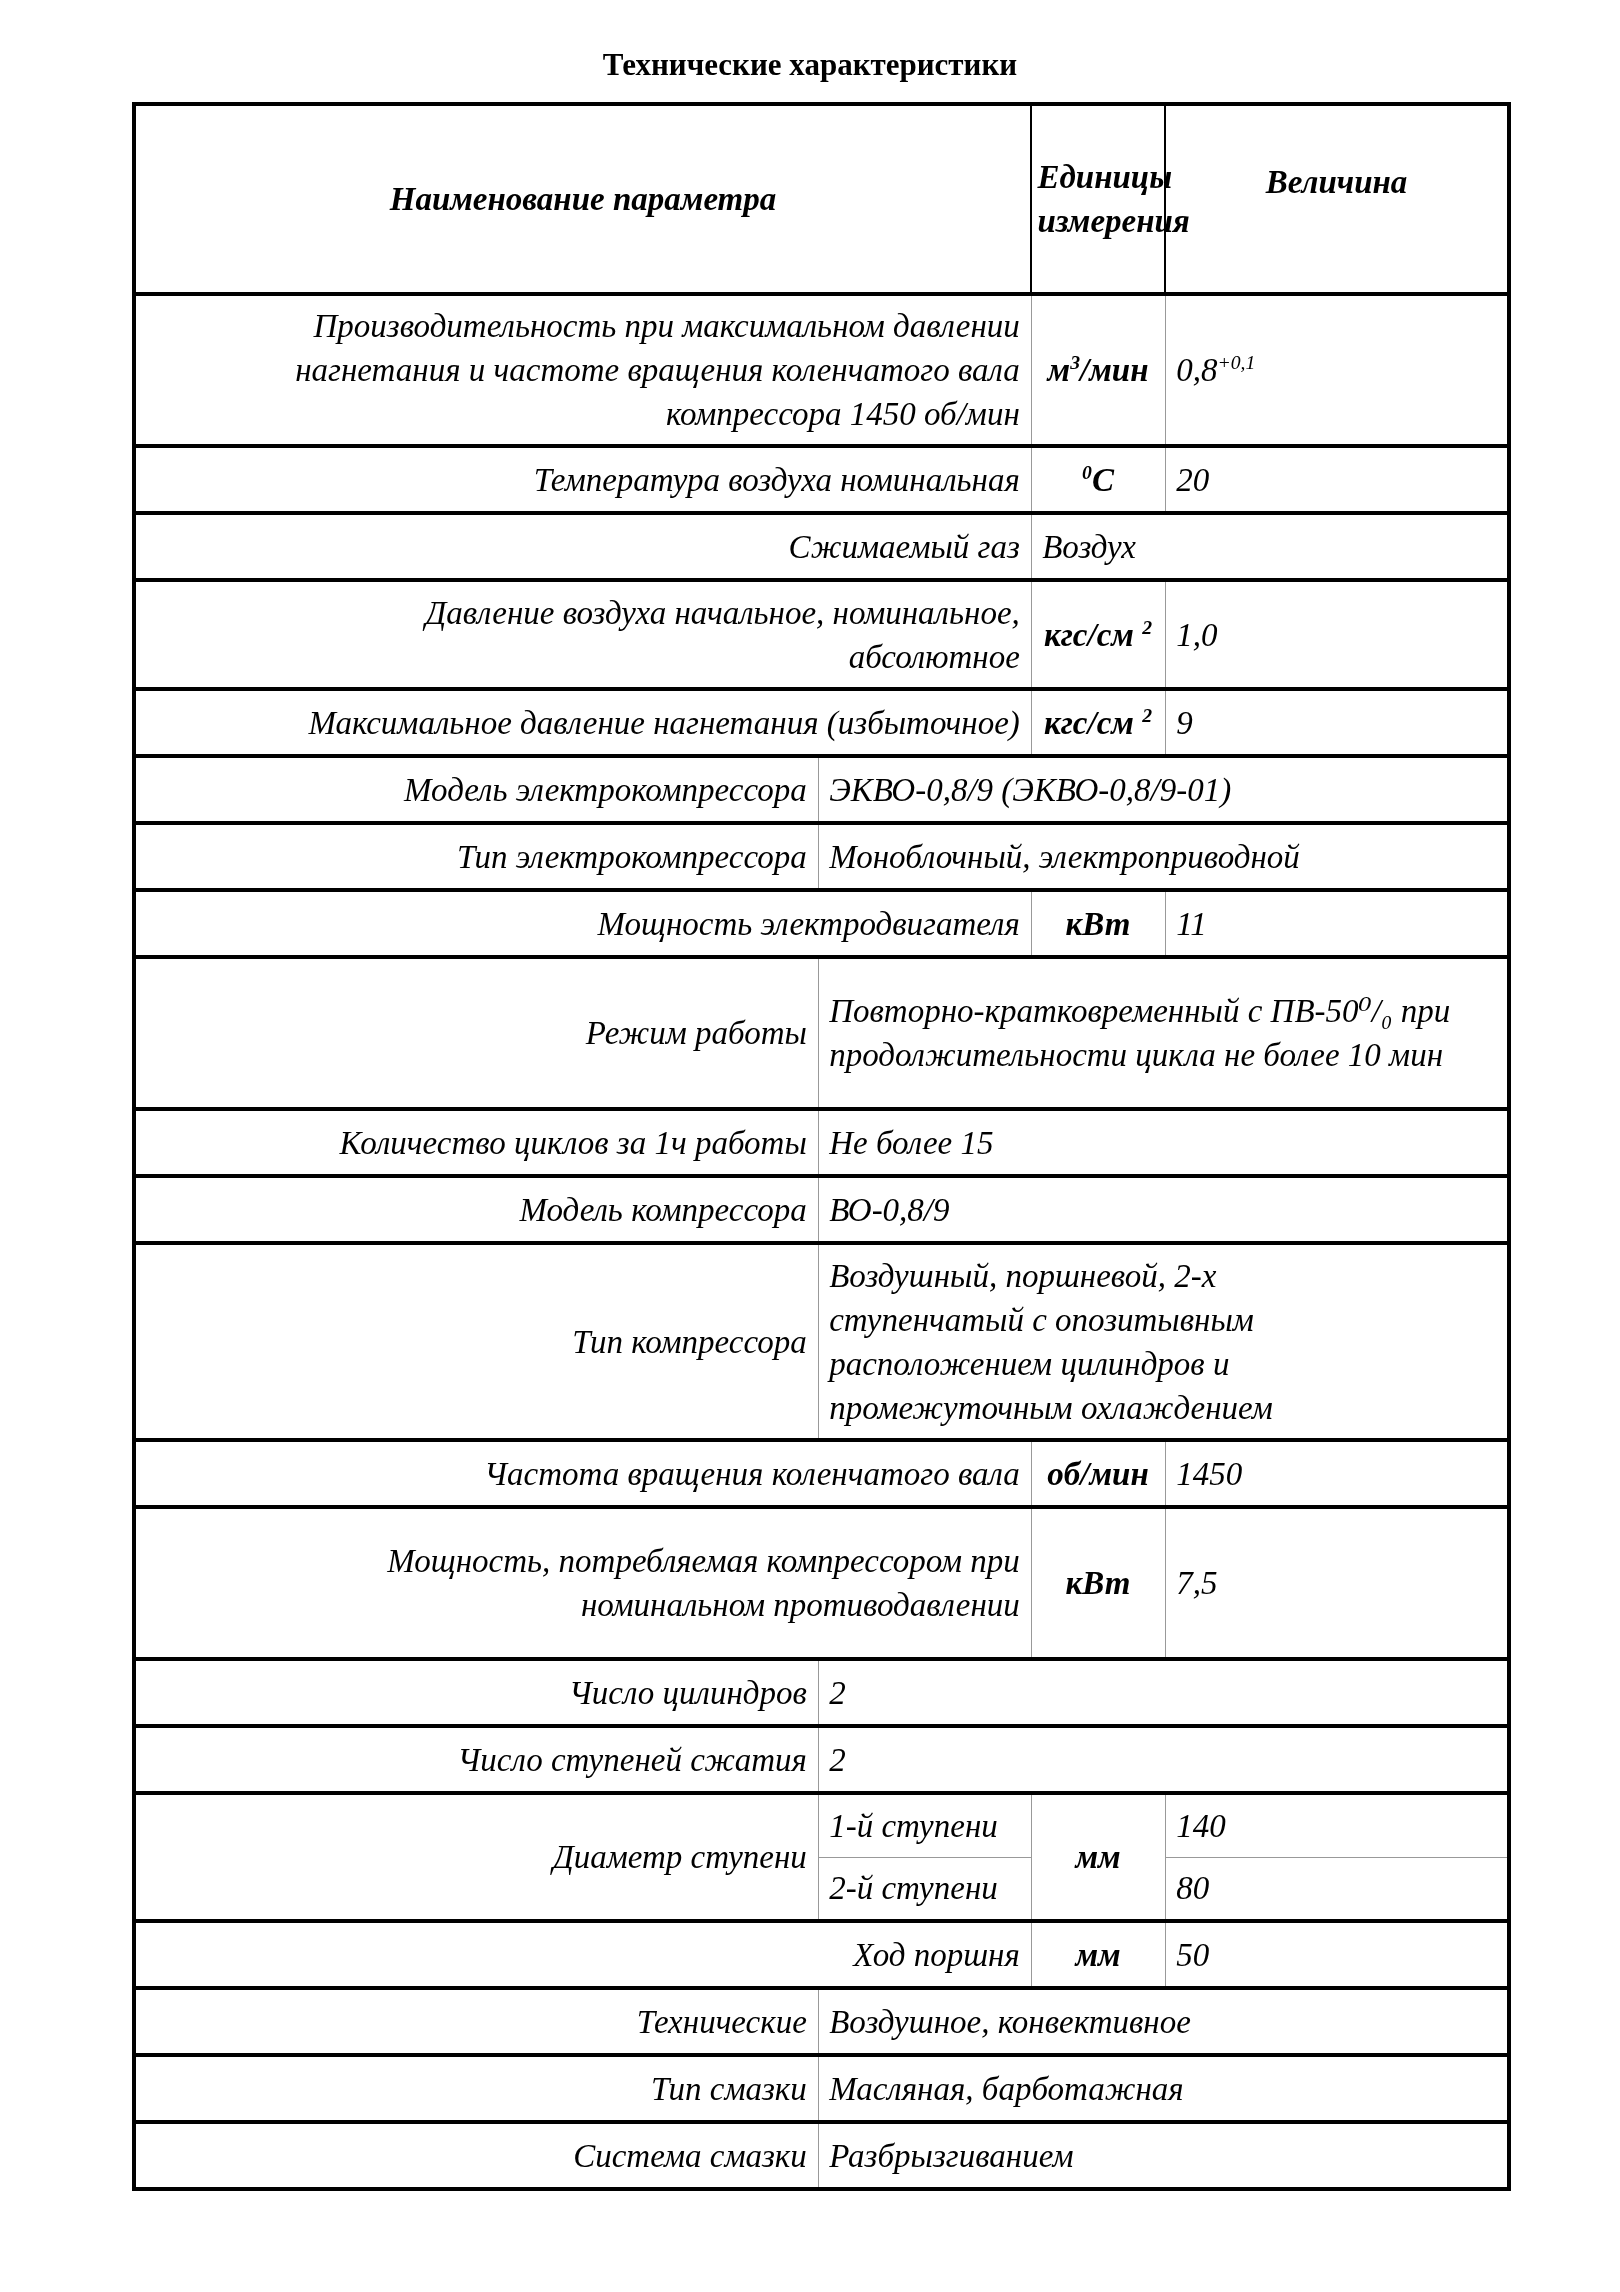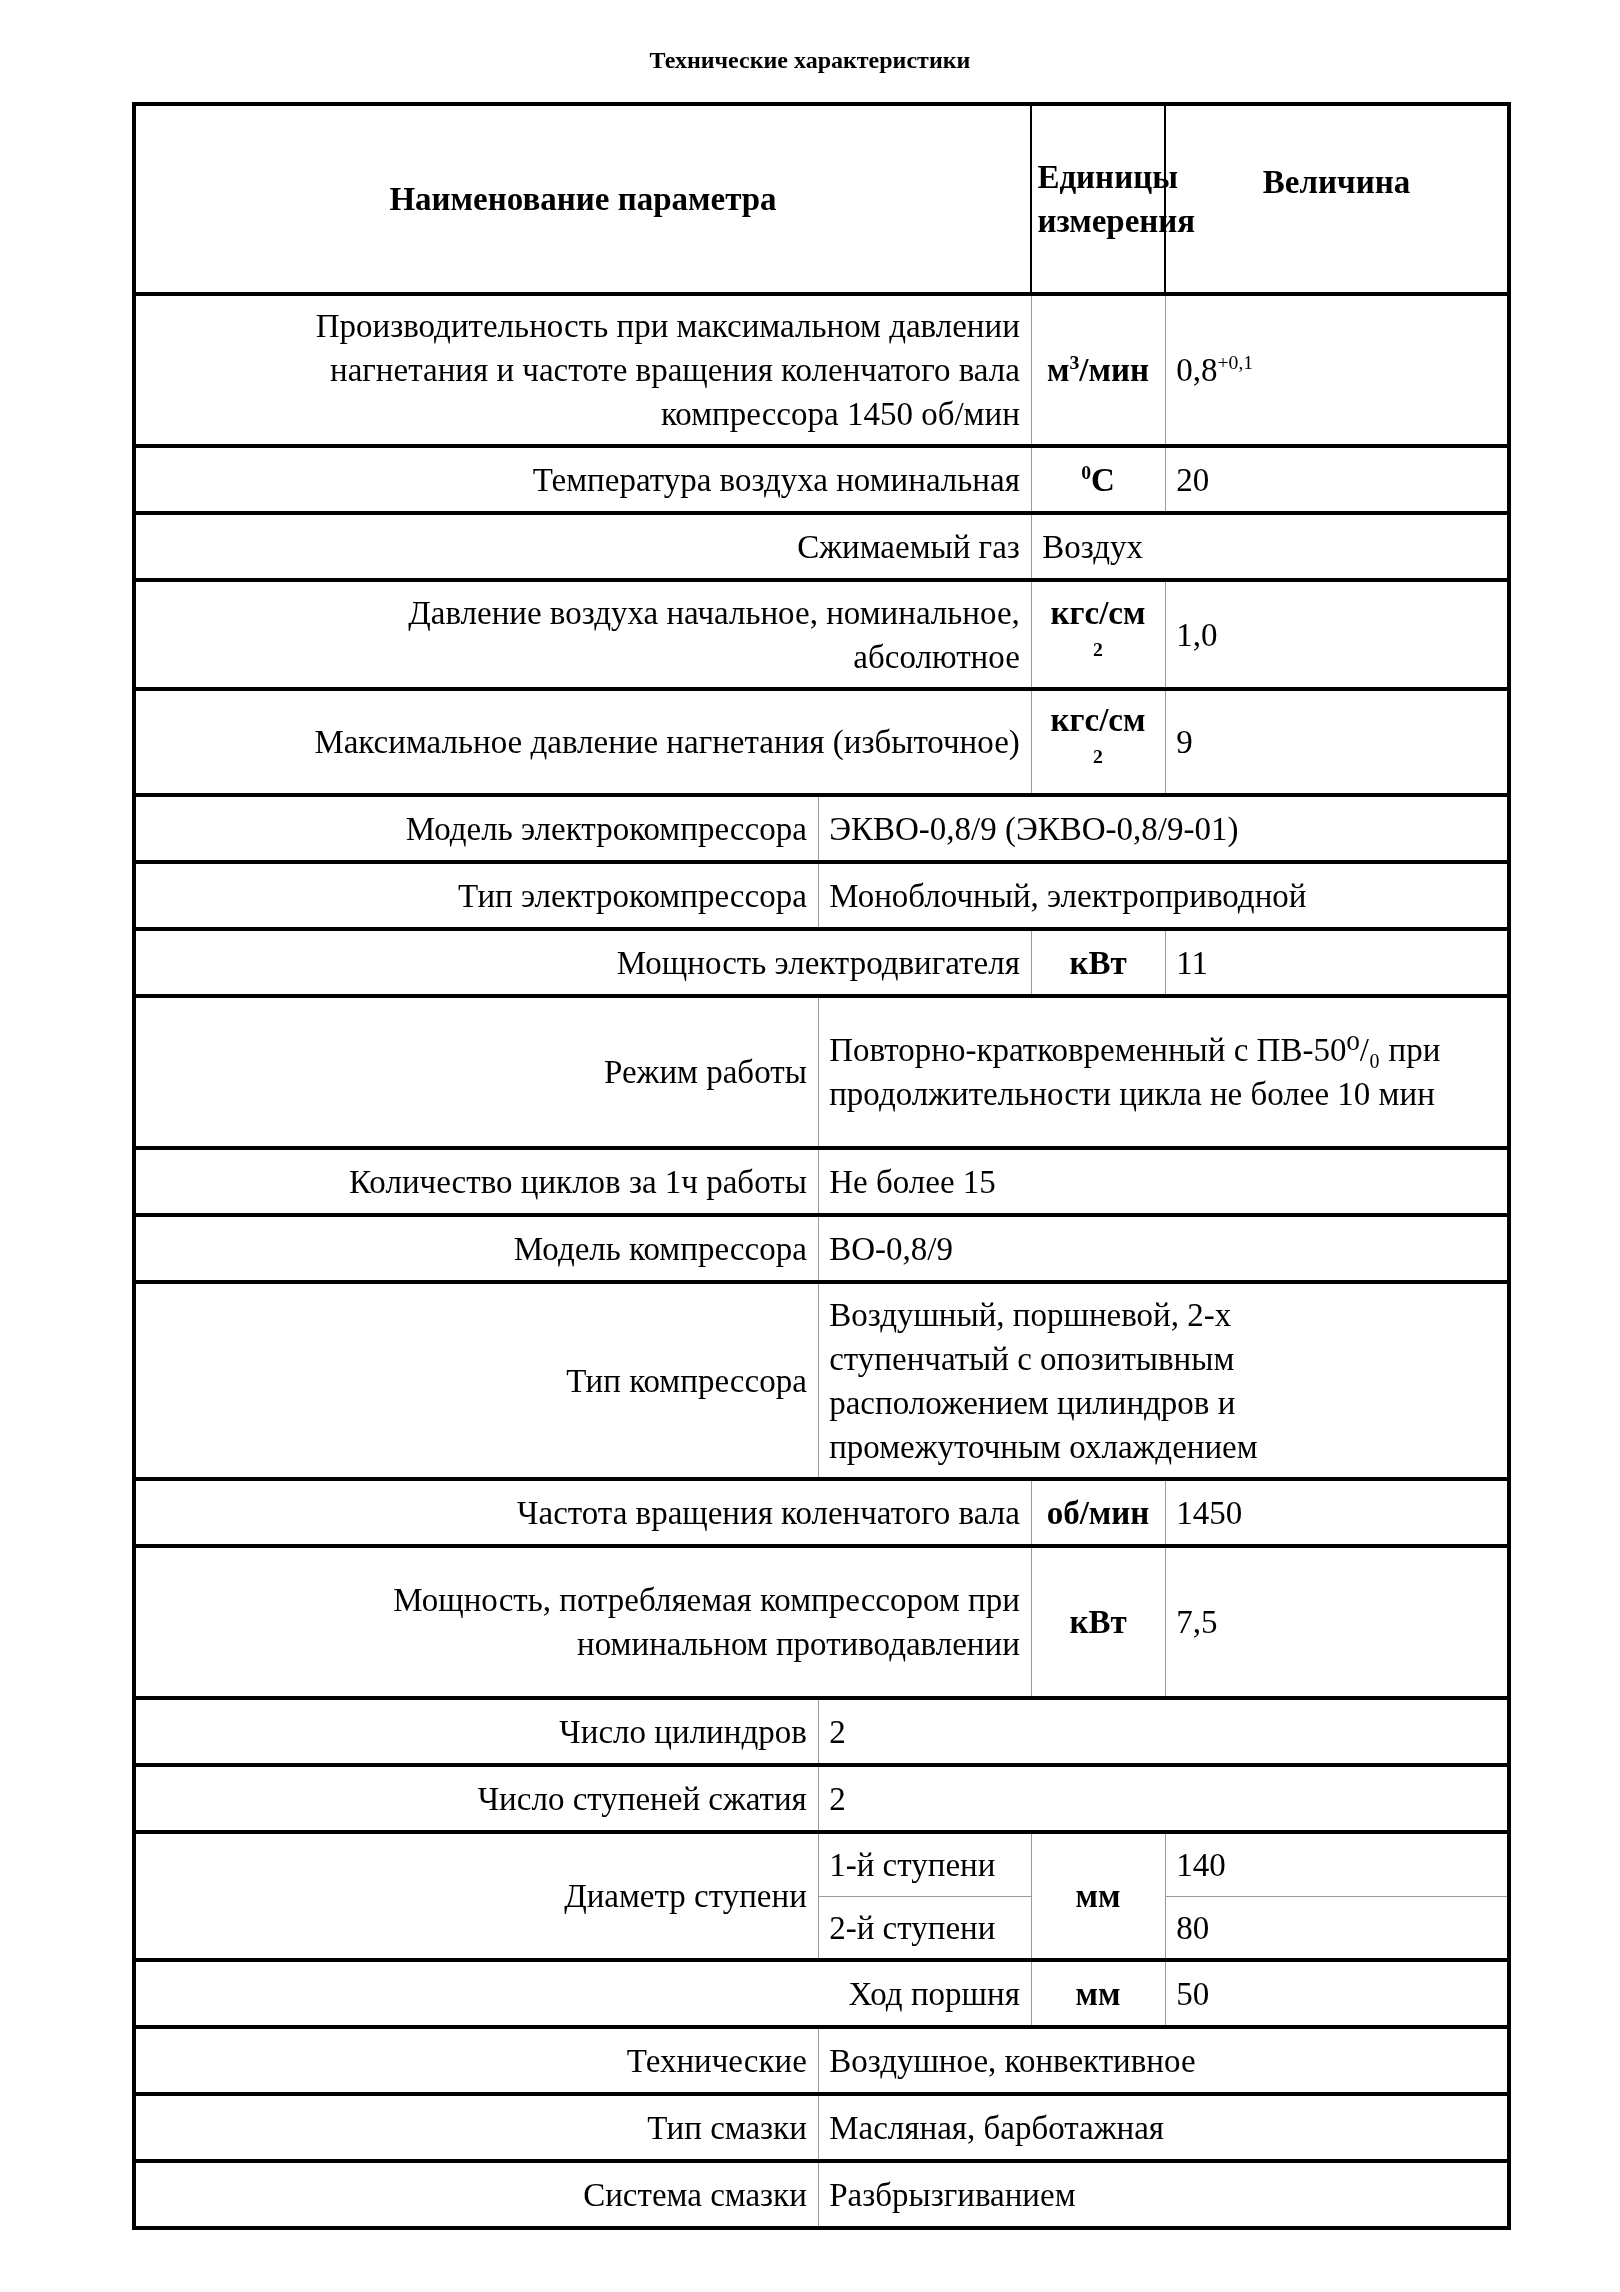"Технические характеристики" .title { font-size: 24px -> 31px }
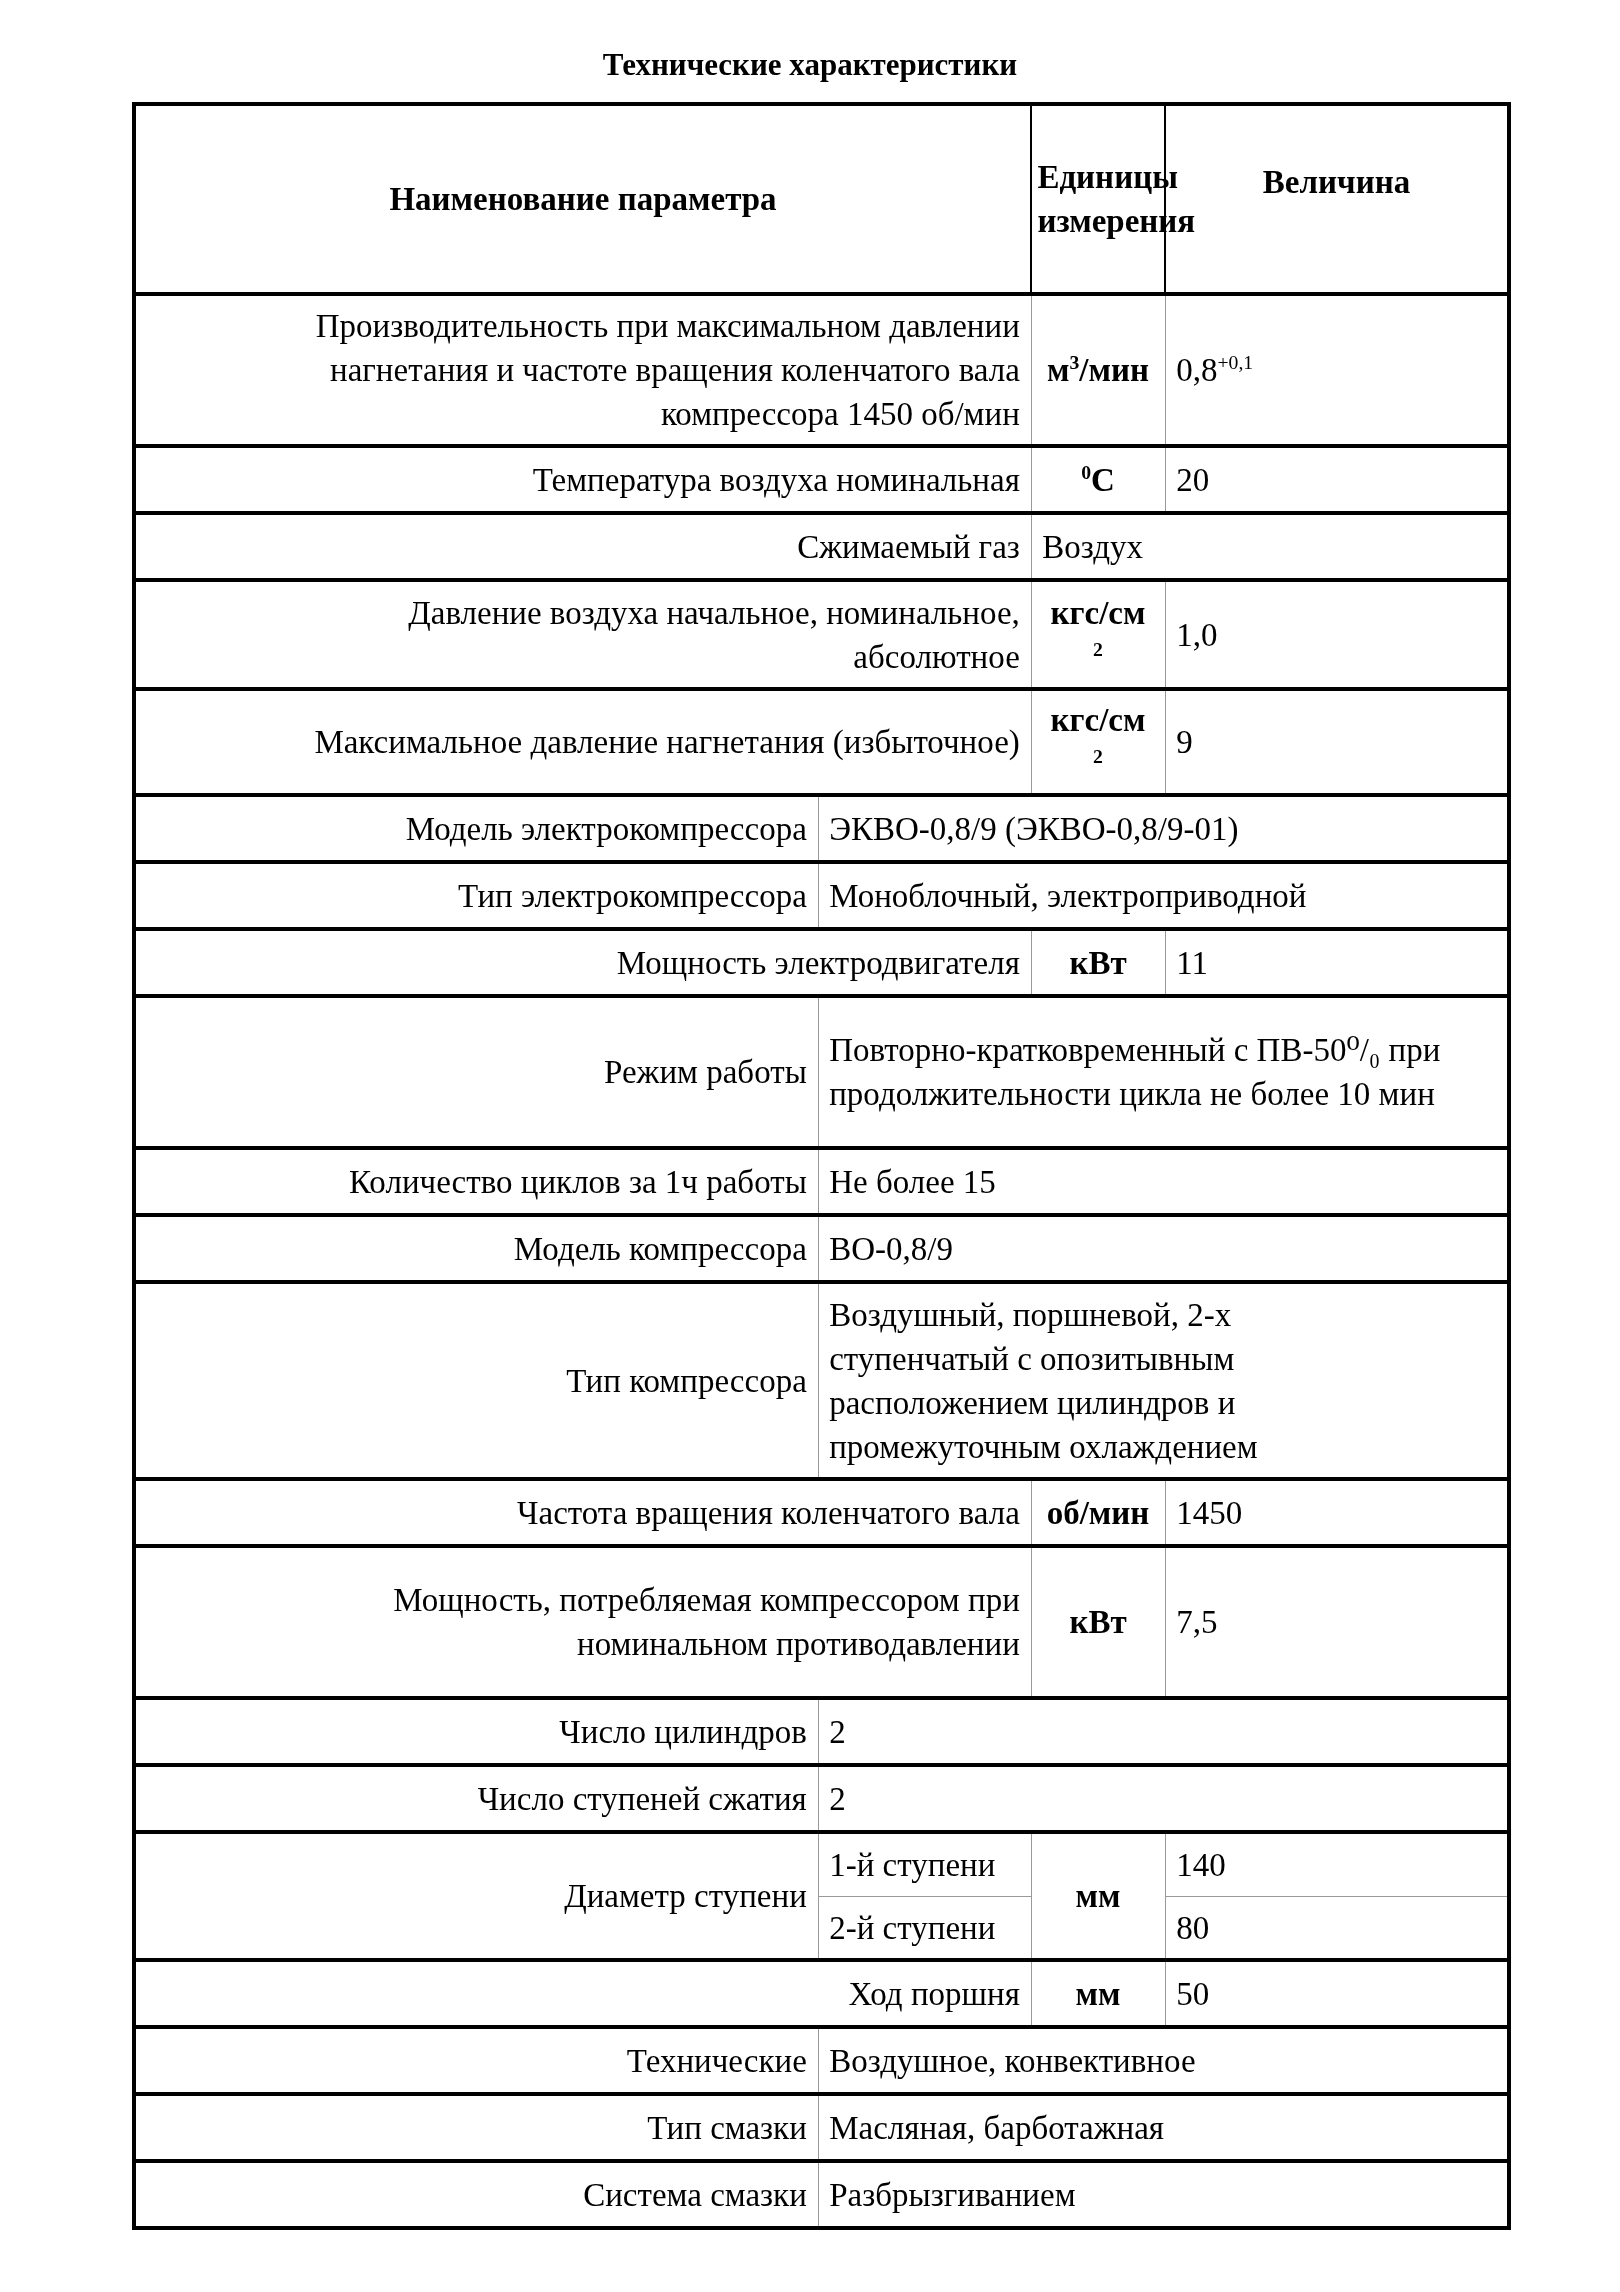"Наименование параметра" table { font-style: none -> italic }
